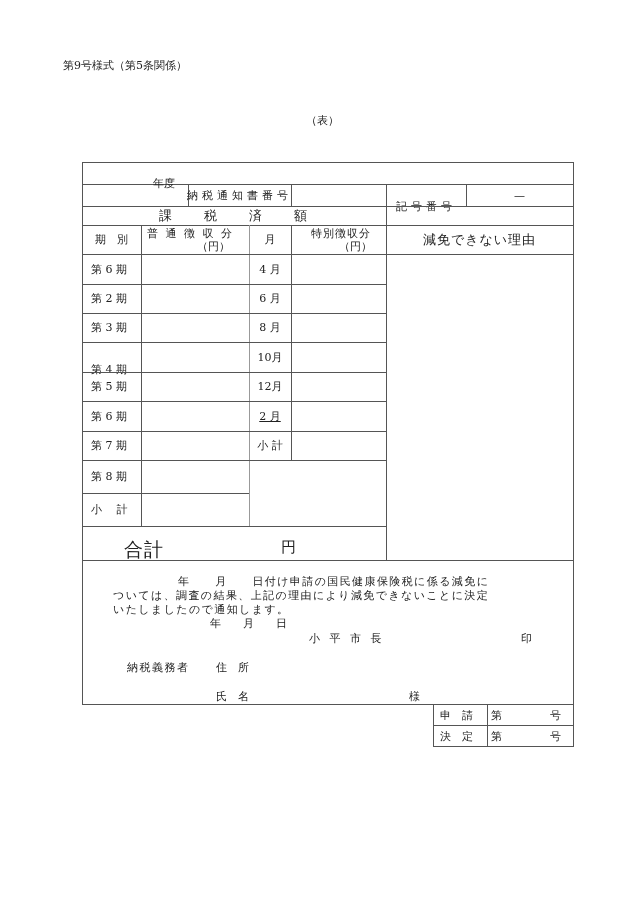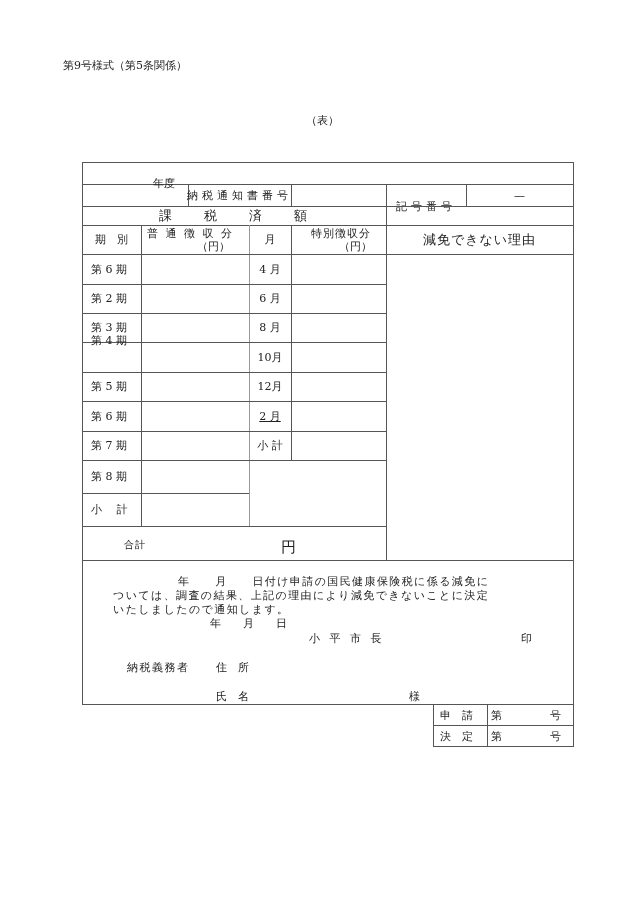"第 4 期" div.cell { top: 325px -> 354px }
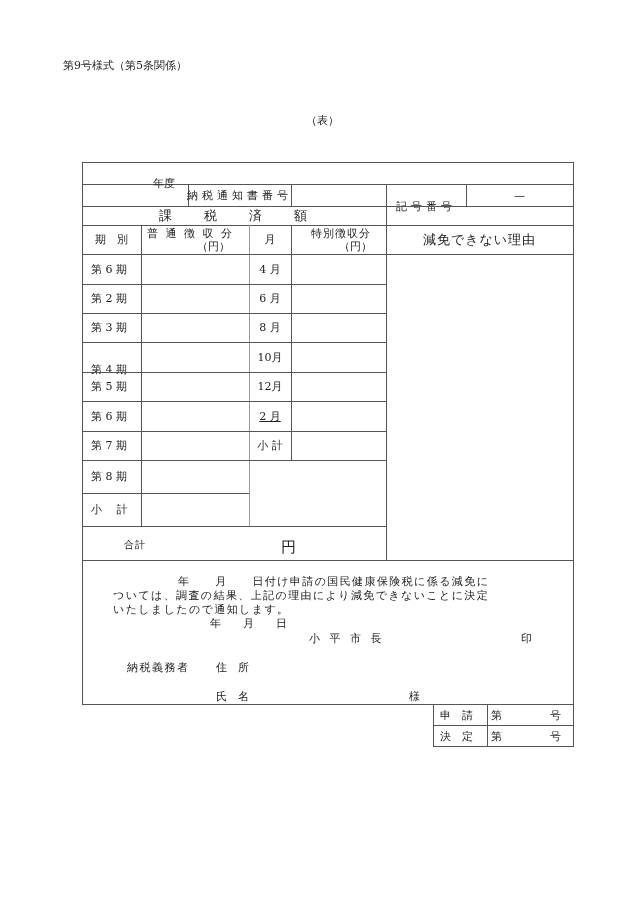"合計" div.t { font-size: 10px -> 19px }
